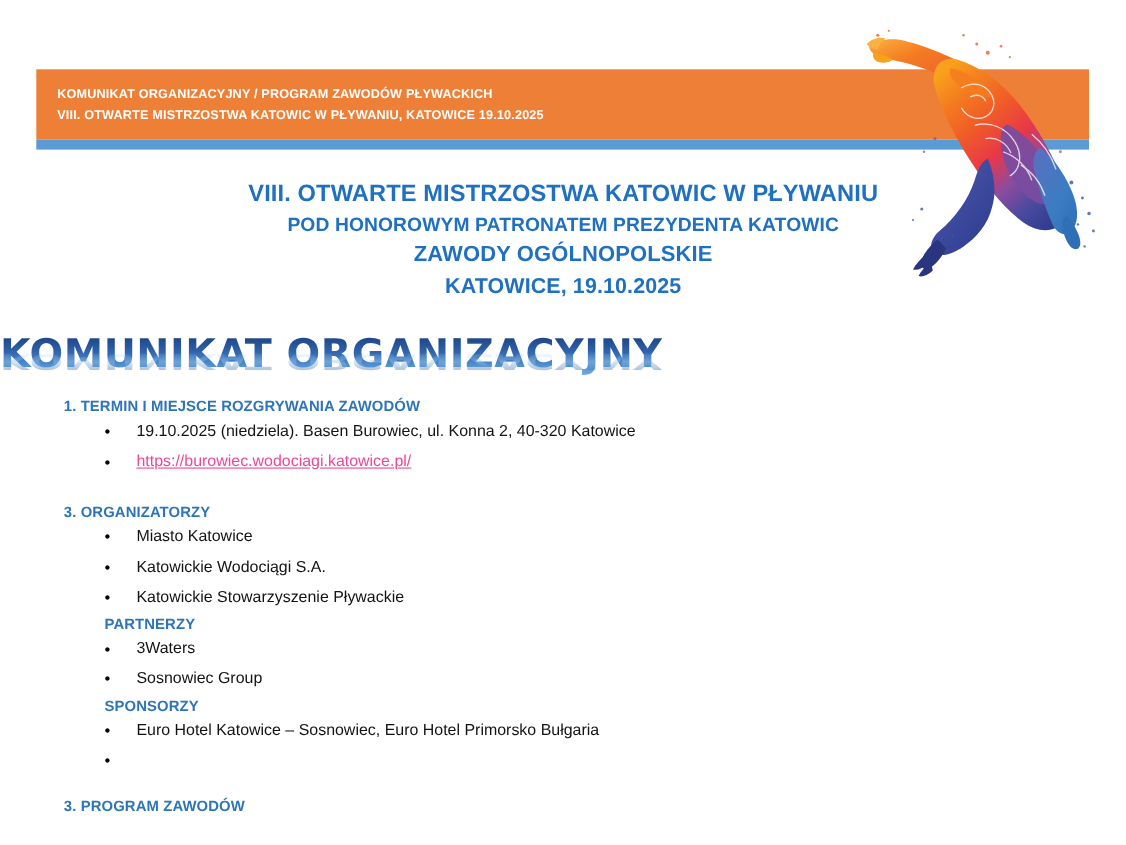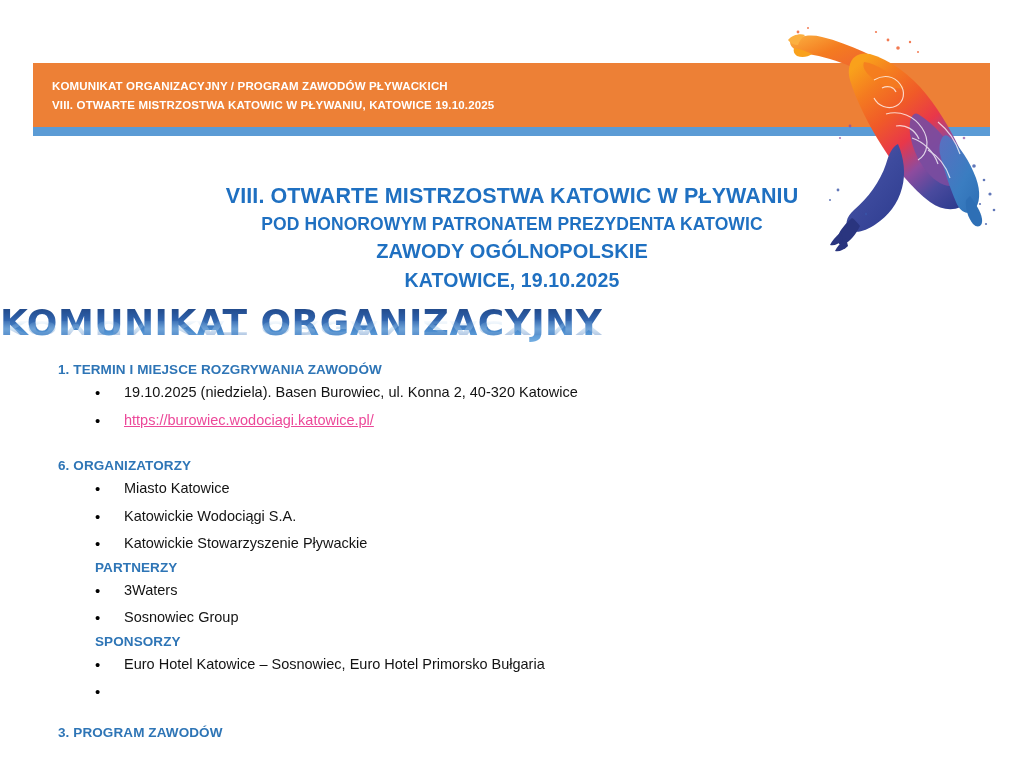"VIII. OTWARTE MISTRZOSTWA KATOWIC W PŁYWANIU" .title-line-1 { margin-top: 20px -> none }
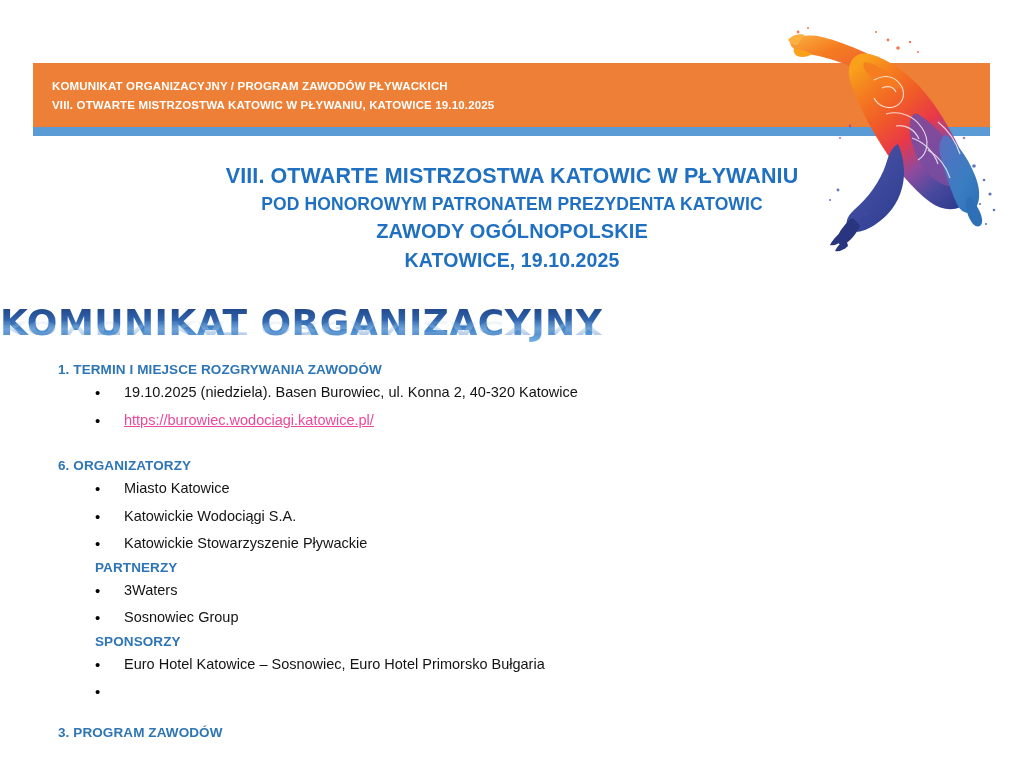"6. ORGANIZATORZY" div.section-heading { text: 6 -> 3 }
